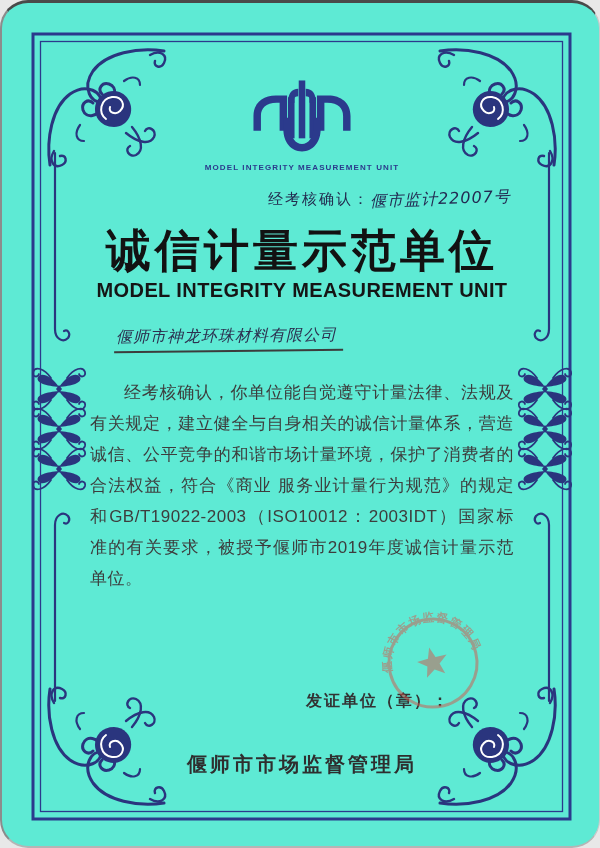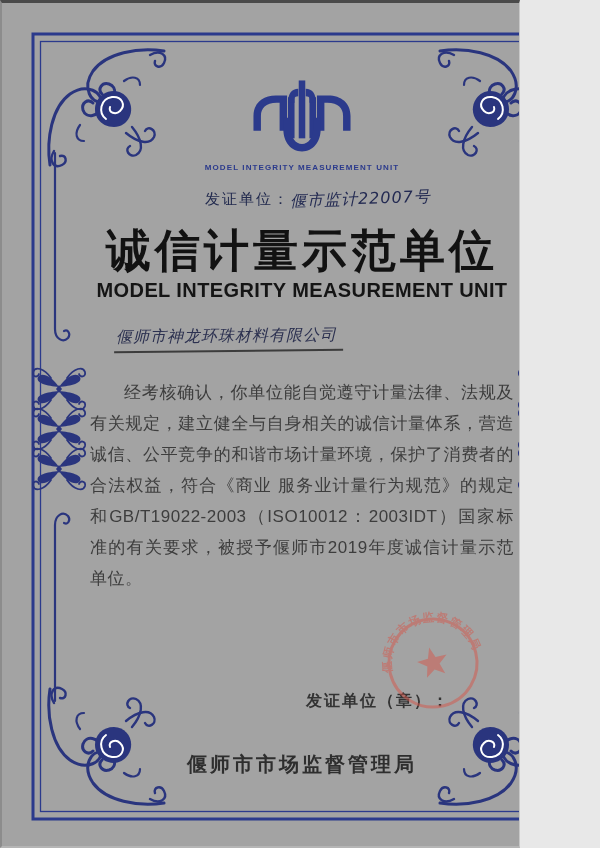"MODEL INTEGRITY MEASUREMENT UNIT" .page { background: #a3a3a3 -> #5eead4; border-radius: none -> 28px; width: 520px -> 600px }
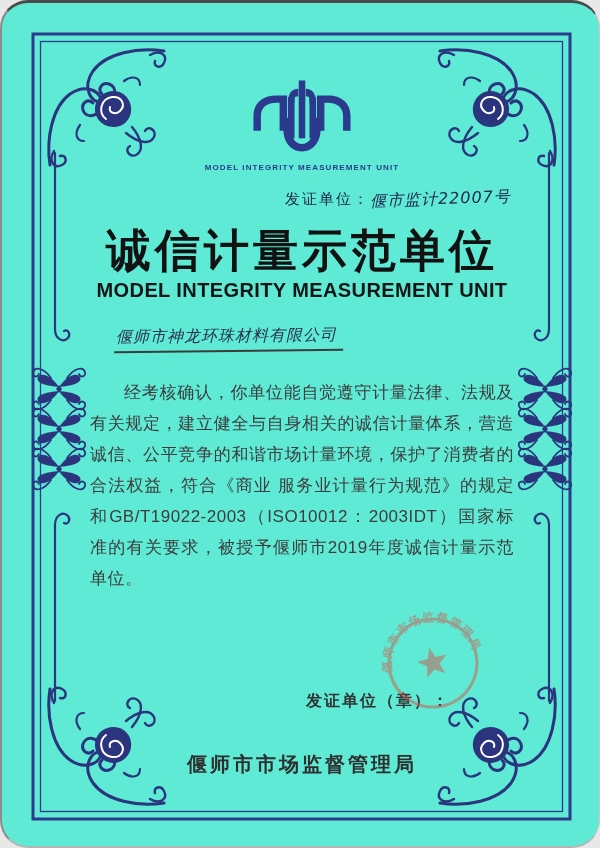"发证单位：" span.cert-label { text: 发证单位 -> 经考核确认 }
